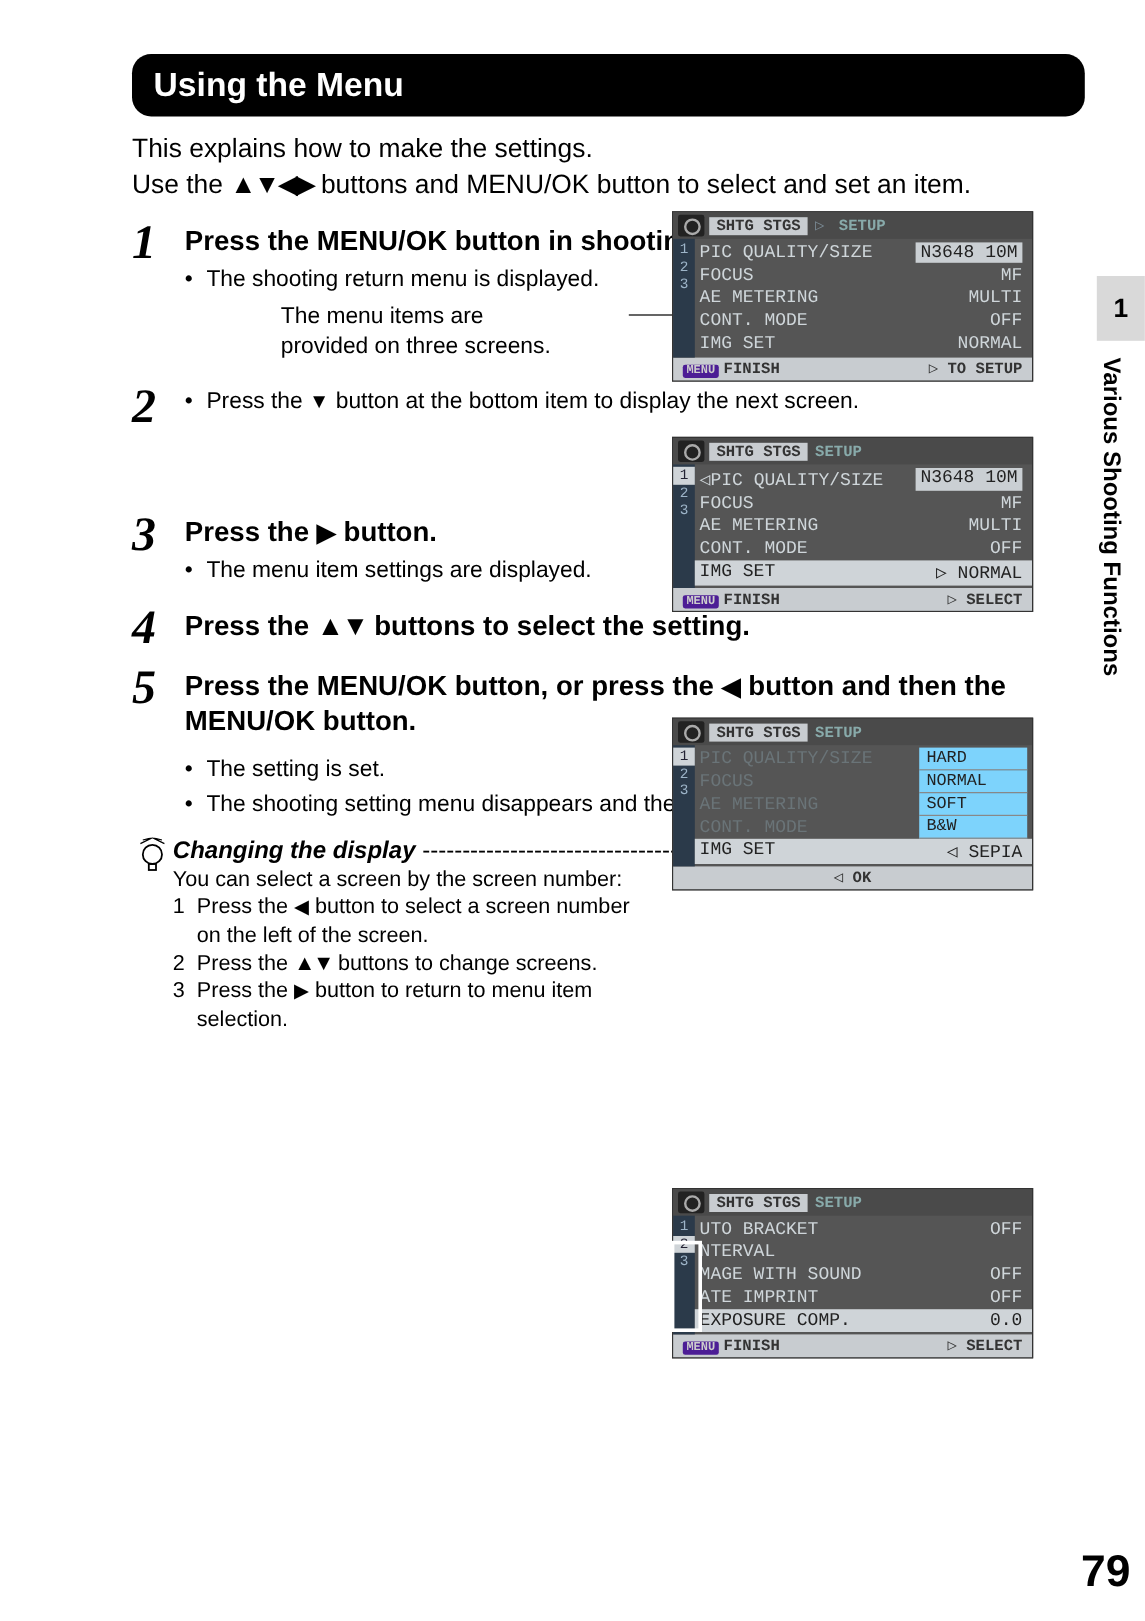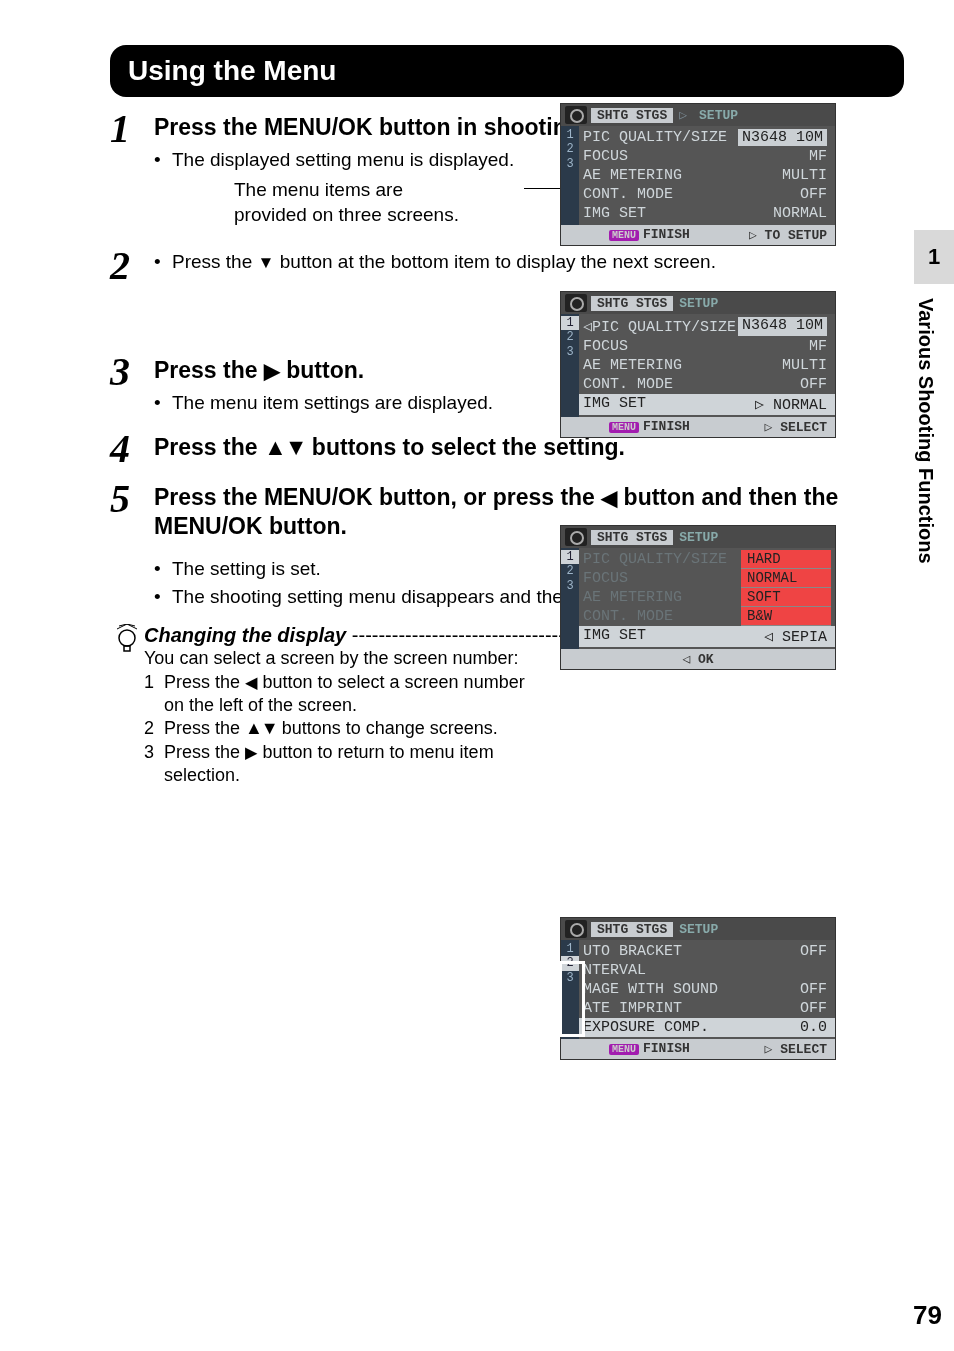"This explains how to make" div.intro { html: none -> <div> <span>This explains how to make the settings.</span><br> <span>Use the </span><span>▲▼◀▶</span><span> buttons and MENU/OK button to select and set an item.</span> </div> }
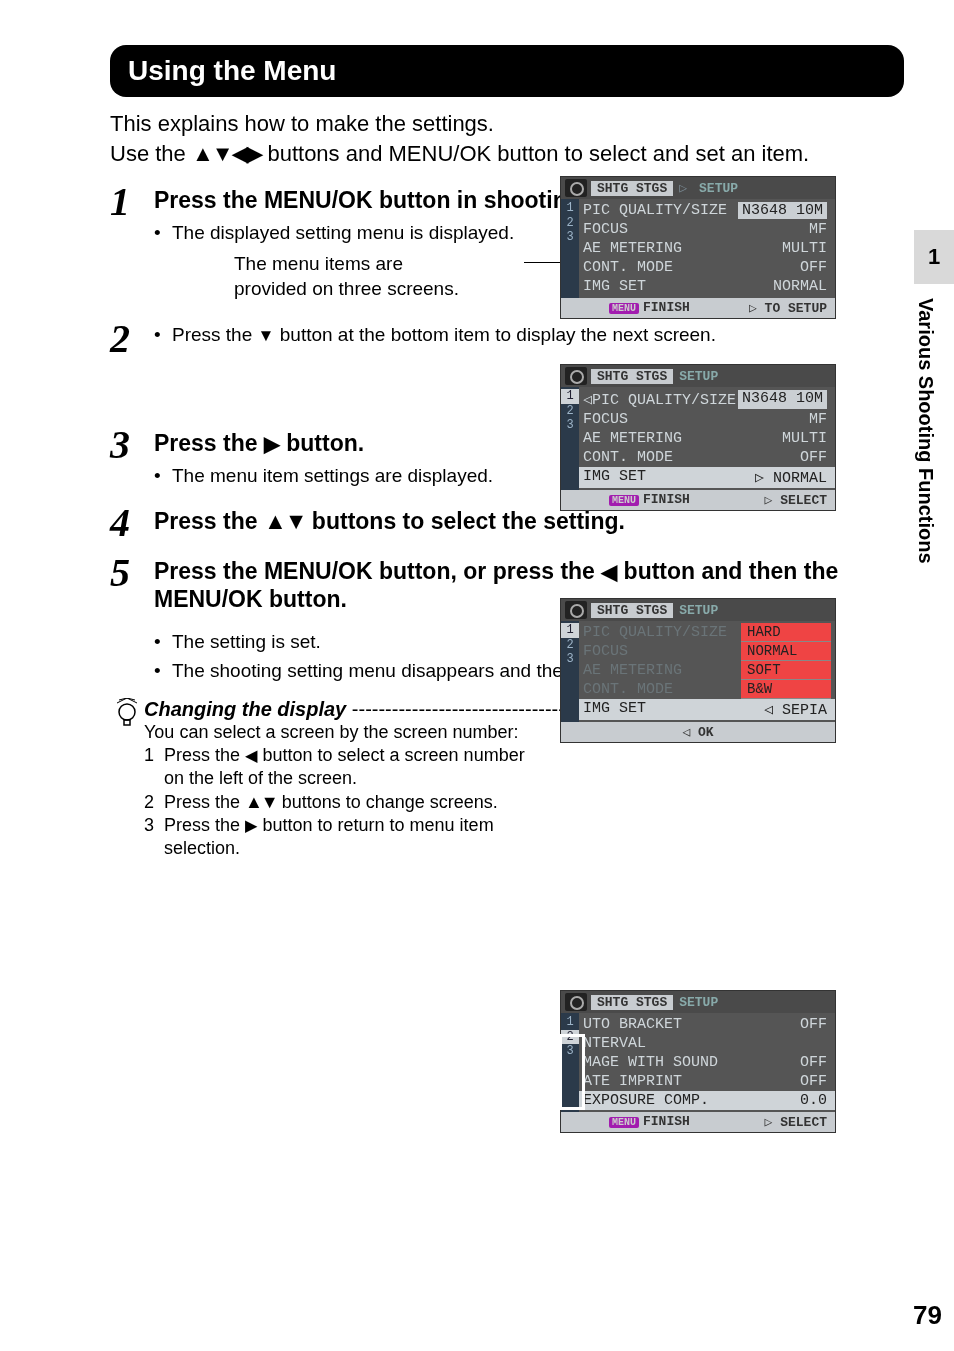"SHTG STGS" .lcd { width: 276px -> 301px }
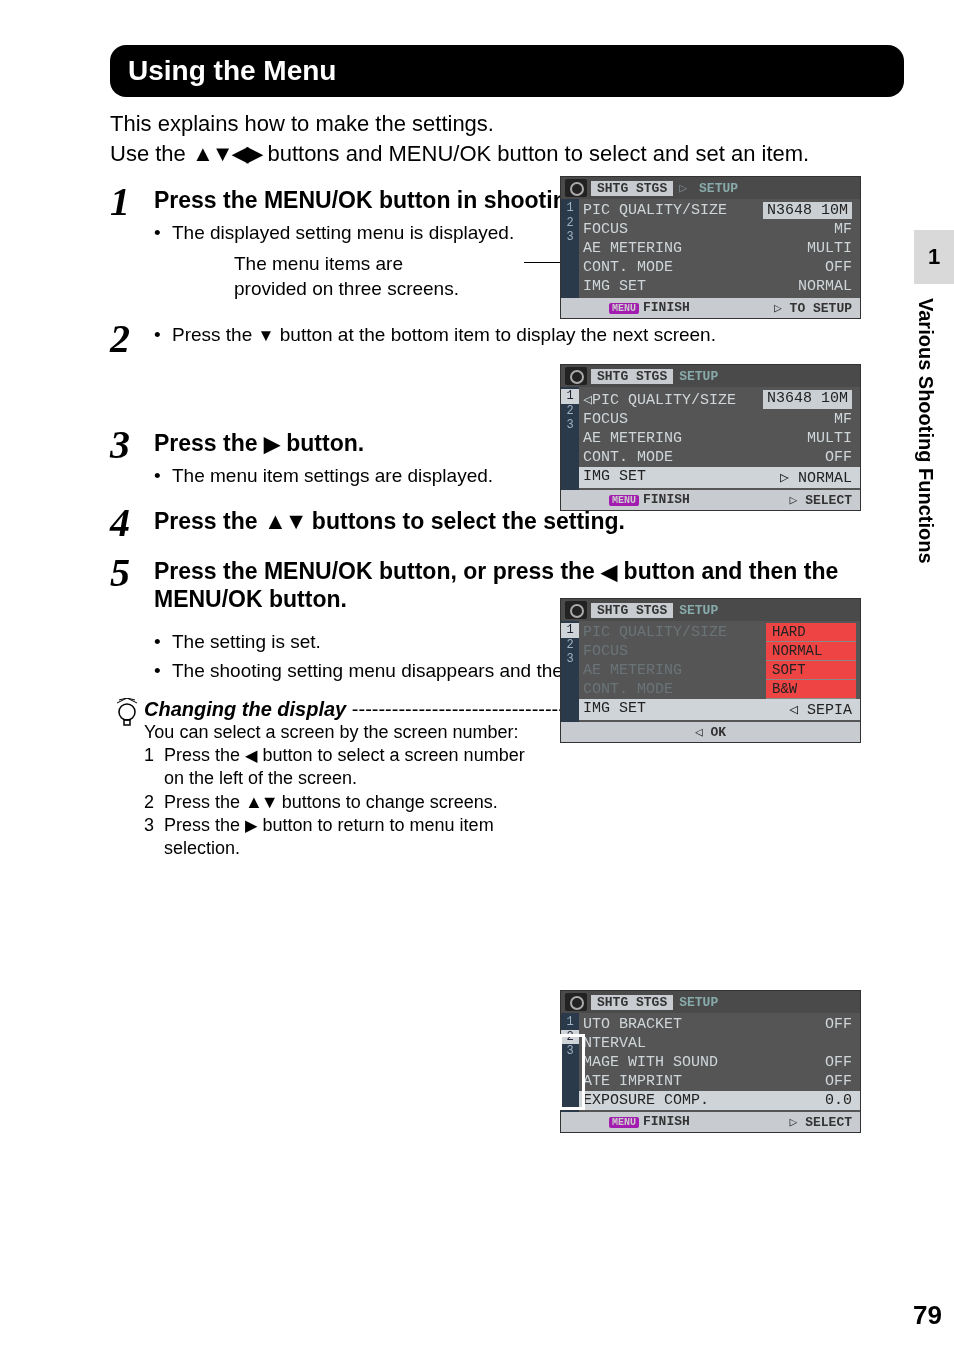"The displayed setting menu is" span.txt { text: displayed setting -> shooting return }
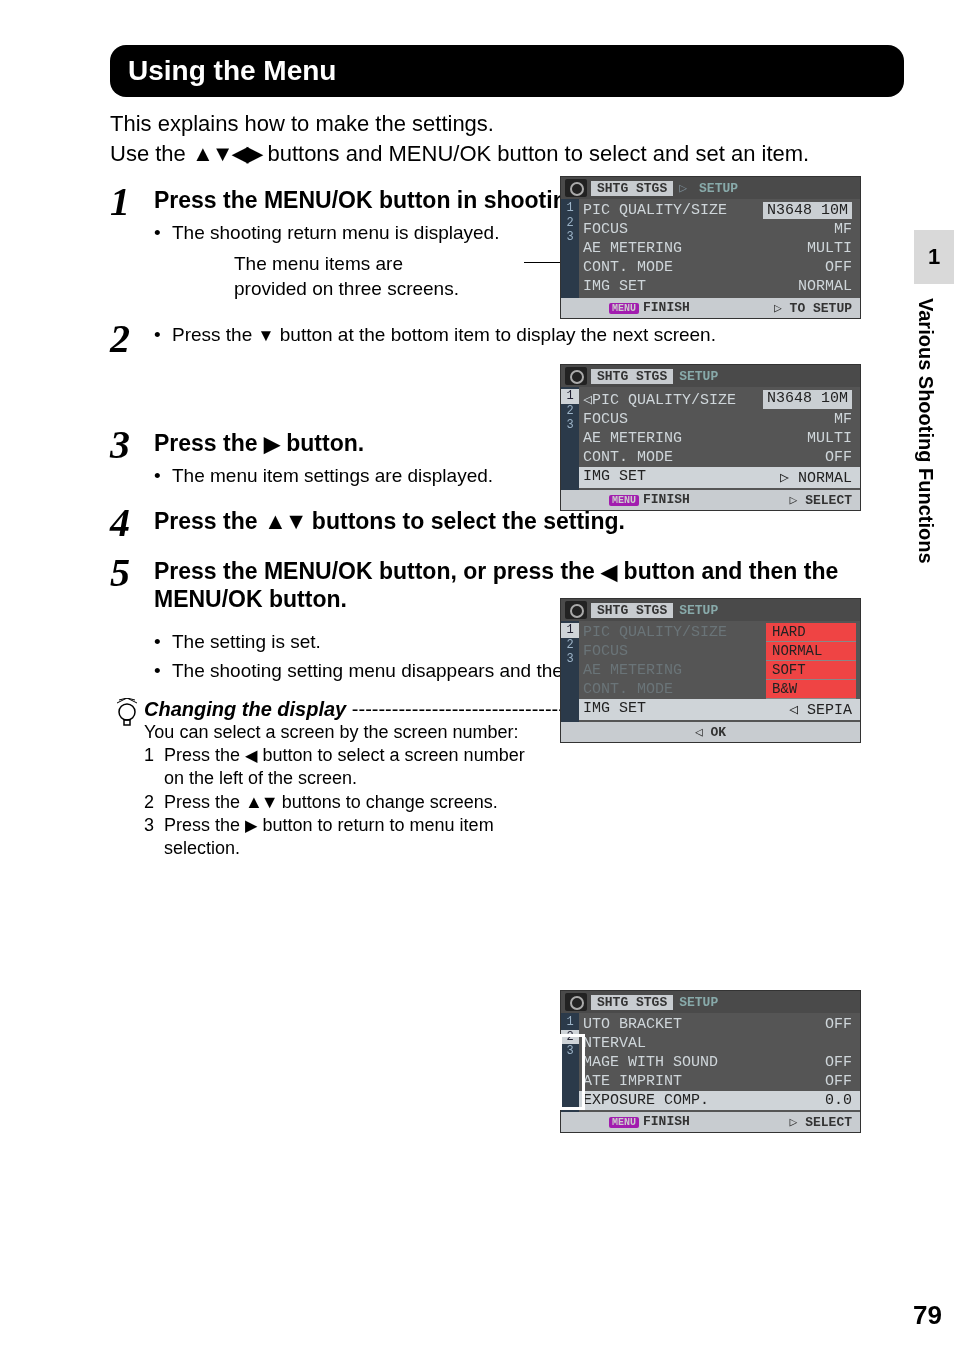"MENU" .lcd .foot .mini { background: #a21caf -> #4c1d95; margin-left: 40px -> none }
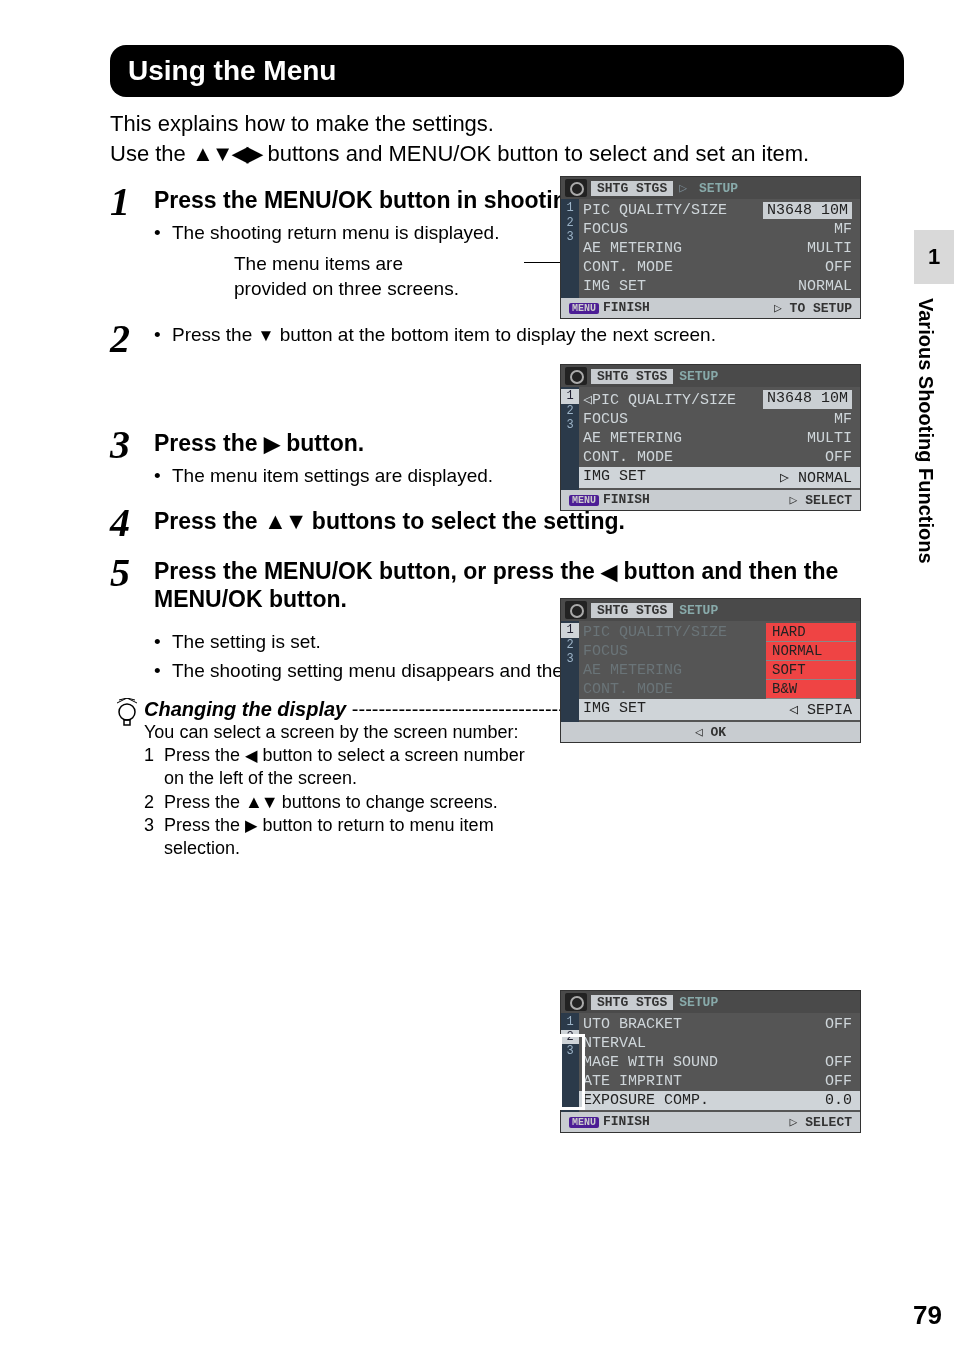"HARD" .lcd .opt { background: #ef4444 -> #7dd3fc }
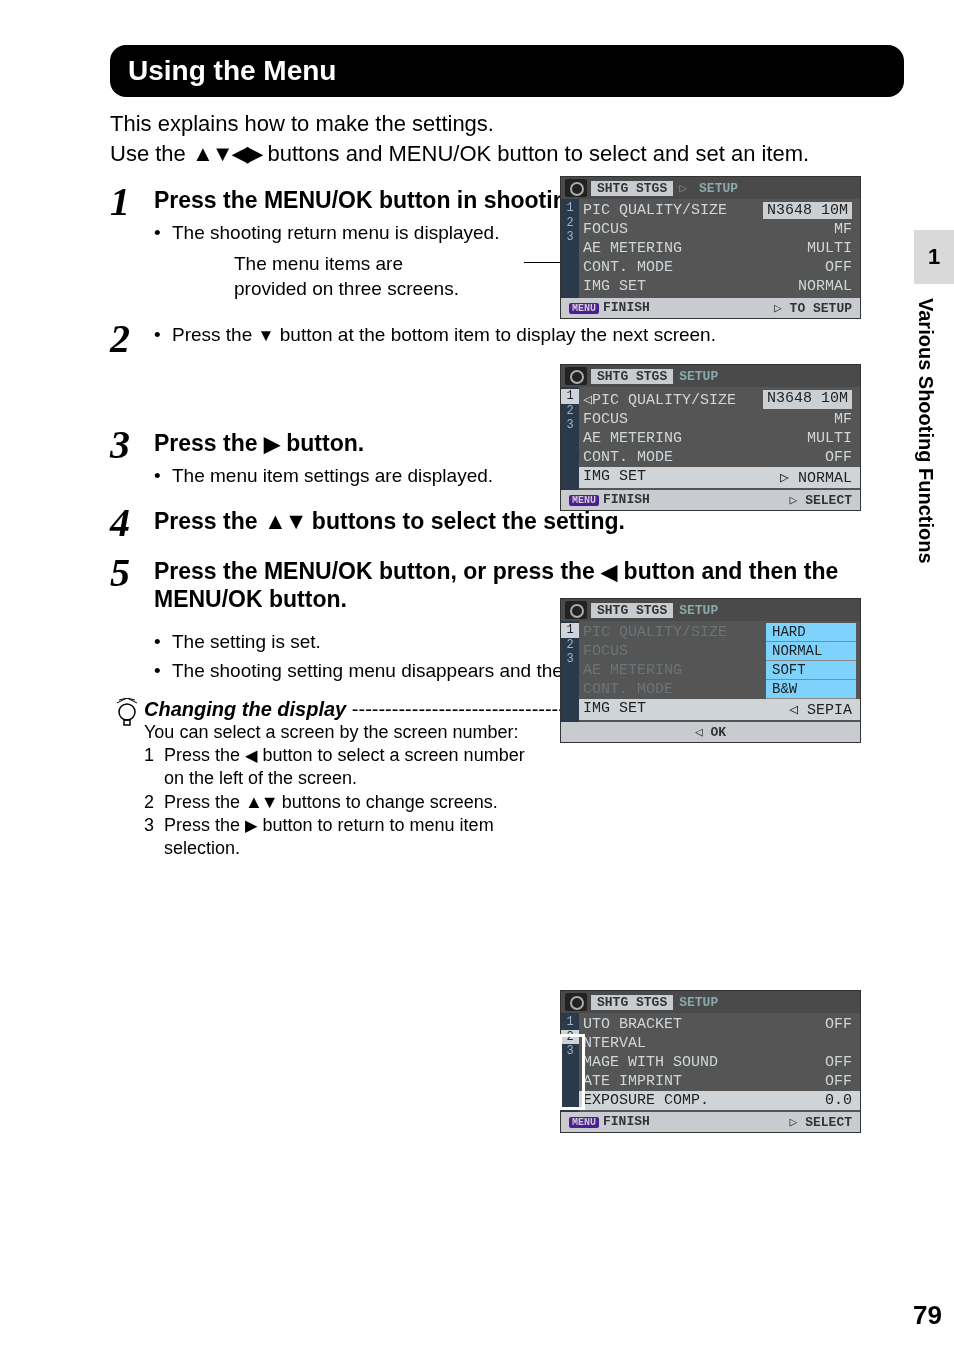"79" .page-num { font-size: 26px -> 37px }
